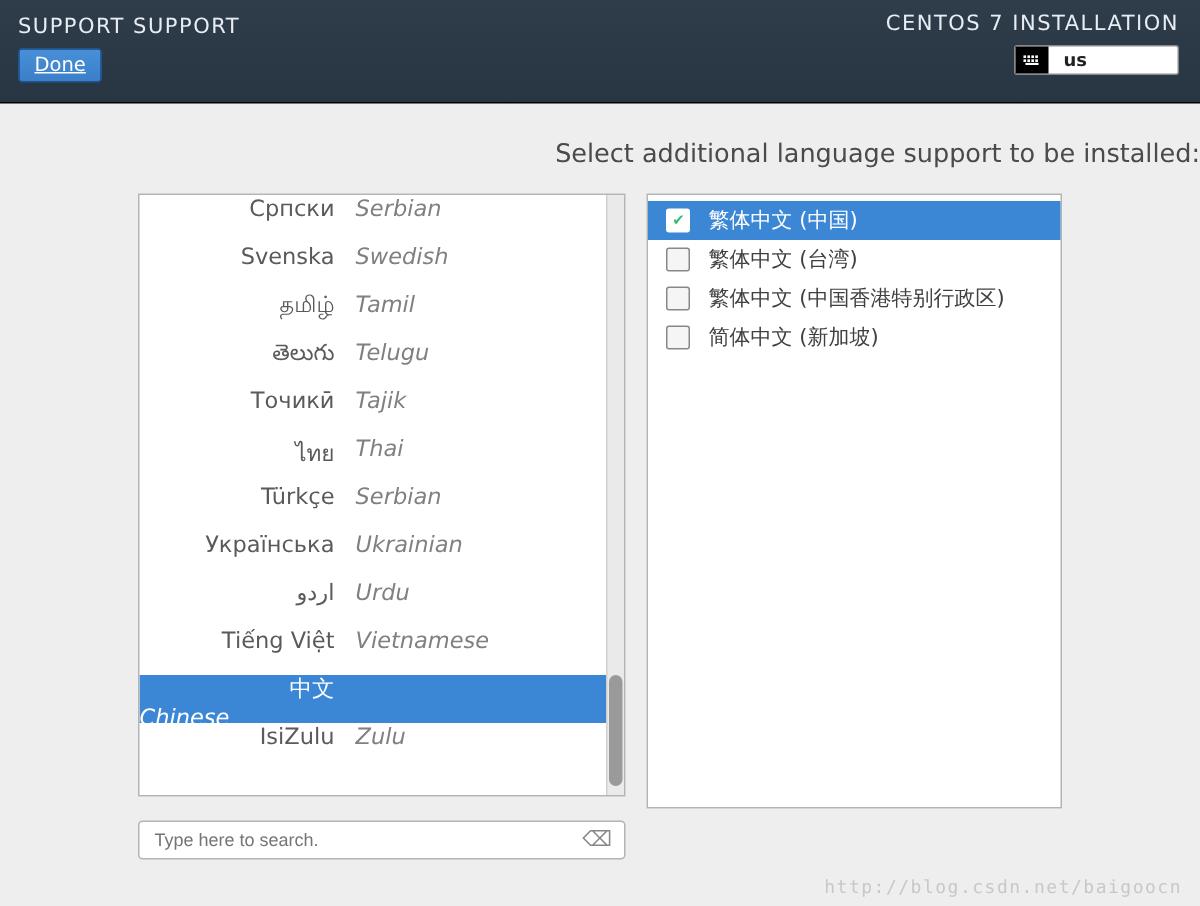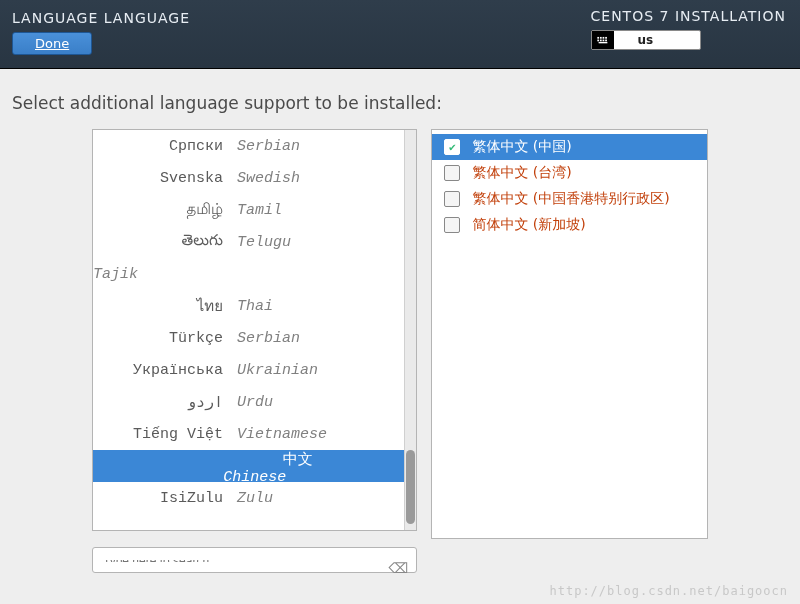"LANGUAGE LANGUAGE" div.title { text: LANGUAGE LANGUAGE -> SUPPORT SUPPORT }
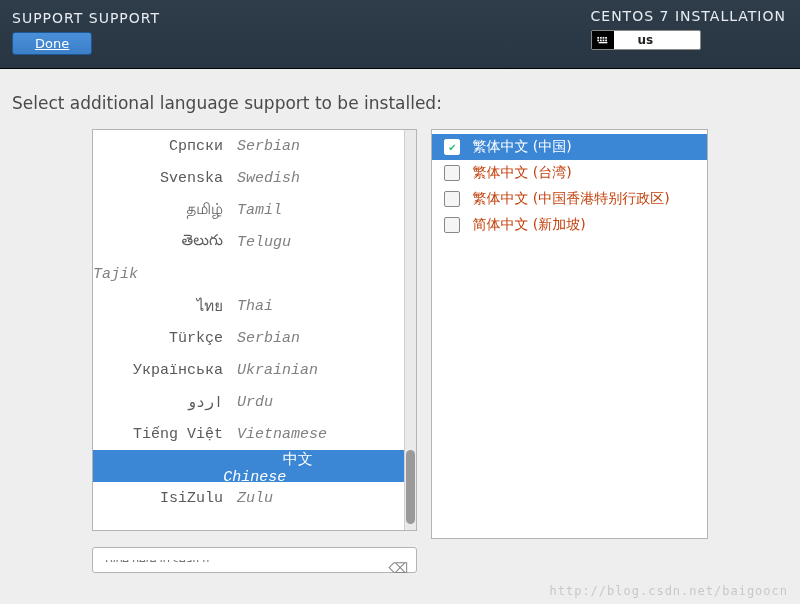"CENTOS 7 INSTALLATION" .header-right { text-align: left -> right }
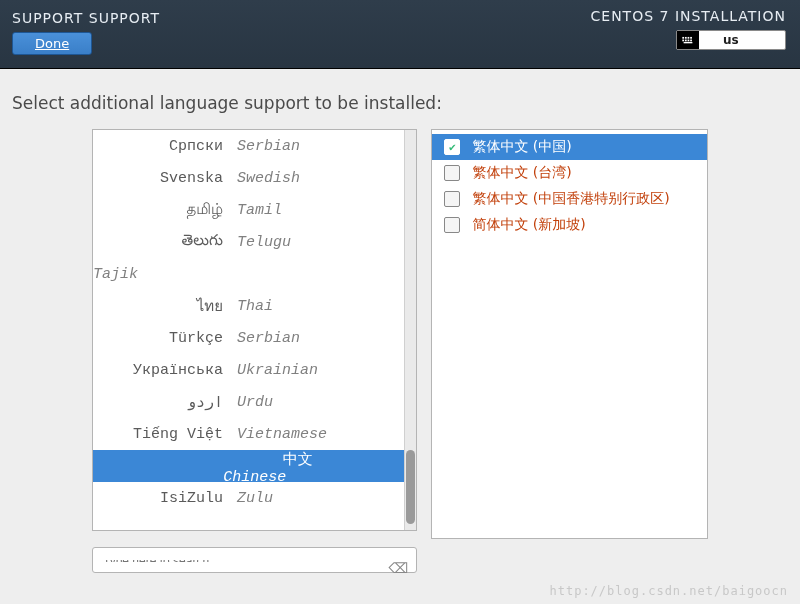"Done" .done-btn { padding: 3px 22px -> 3px 10px }
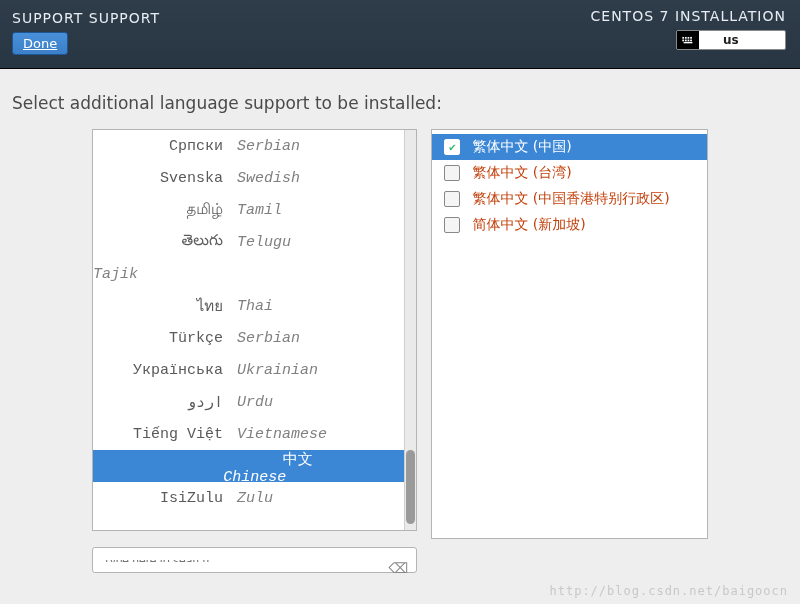"us" .kb .kblabel { padding-left: 24px -> 10px }
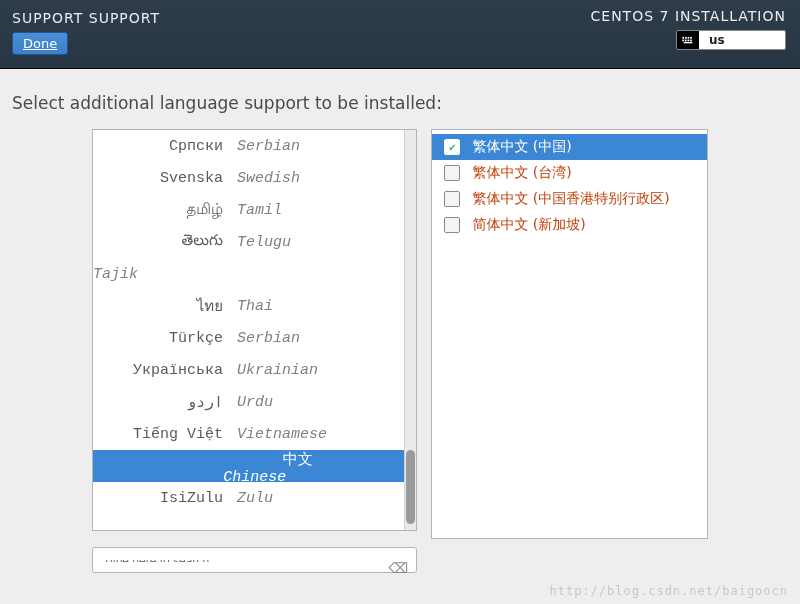"Select additional language support to" .instruction { margin: 24px 12px 16px -> 24px 0 16px; text-align: left -> right }
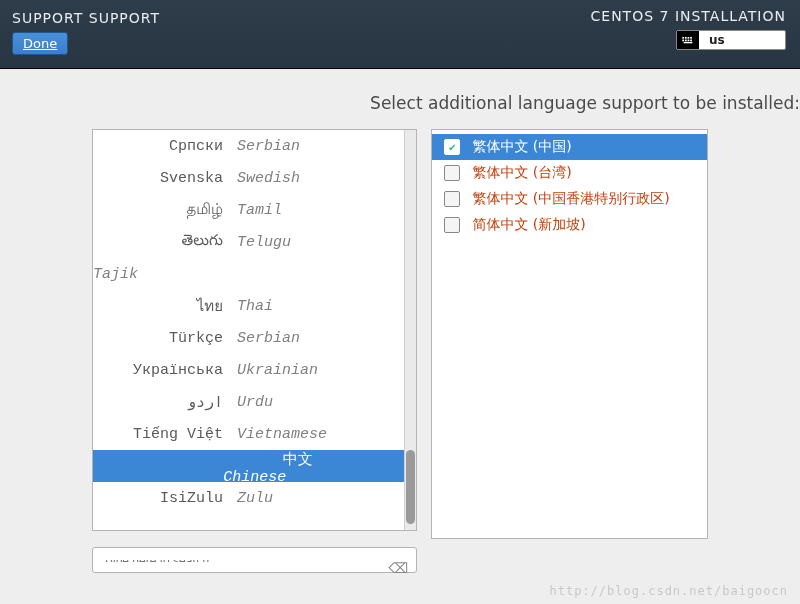"Српски" .lang-row { align-items: center -> none; font-family: Liberation Mono, monospace -> none }
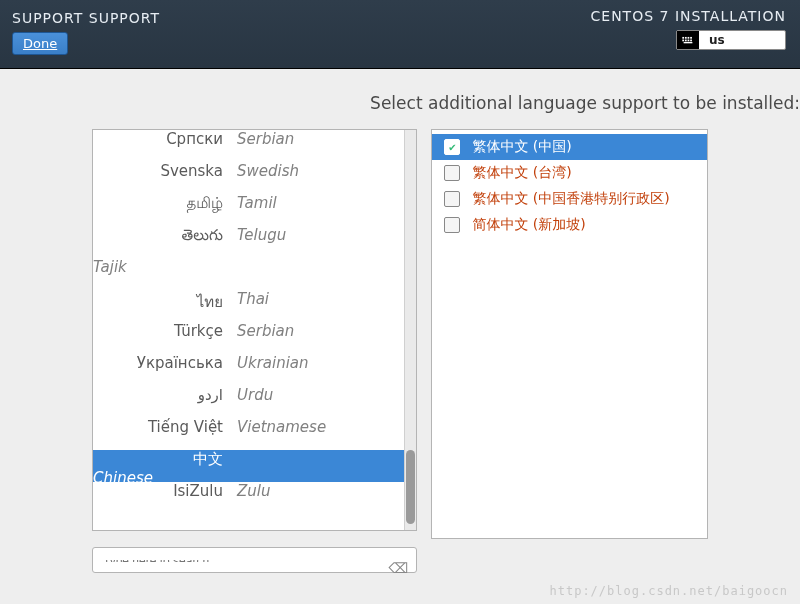"繁体中文 (台湾)" .loc-row { color: #c2410c -> #404040 }
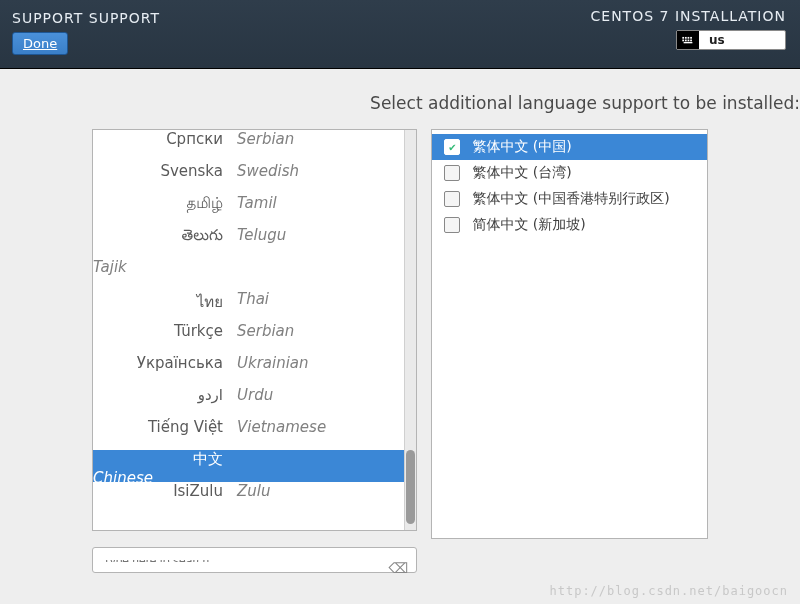"Точикӣ" div.native { html: none -> <div>Точикӣ</div> }
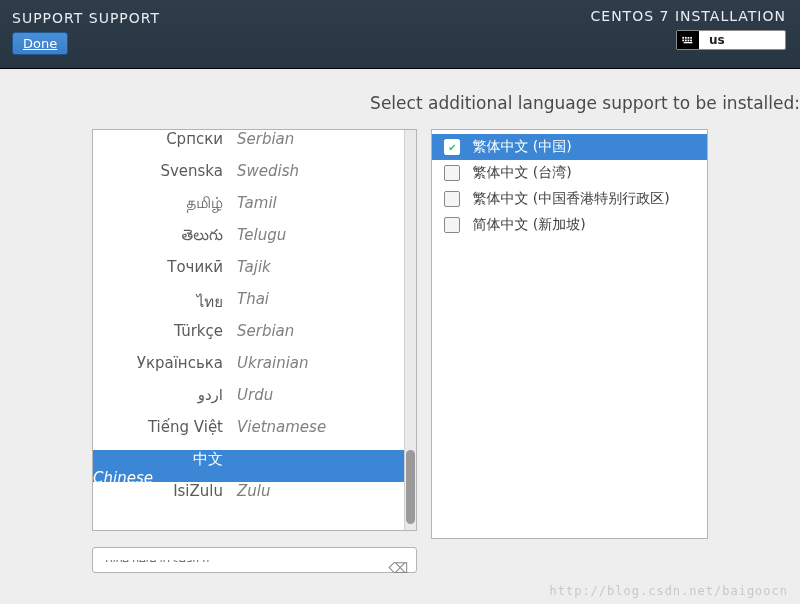"Type here to search." .search { align-items: none -> center; padding: 12px 8px -> 0 8px }
